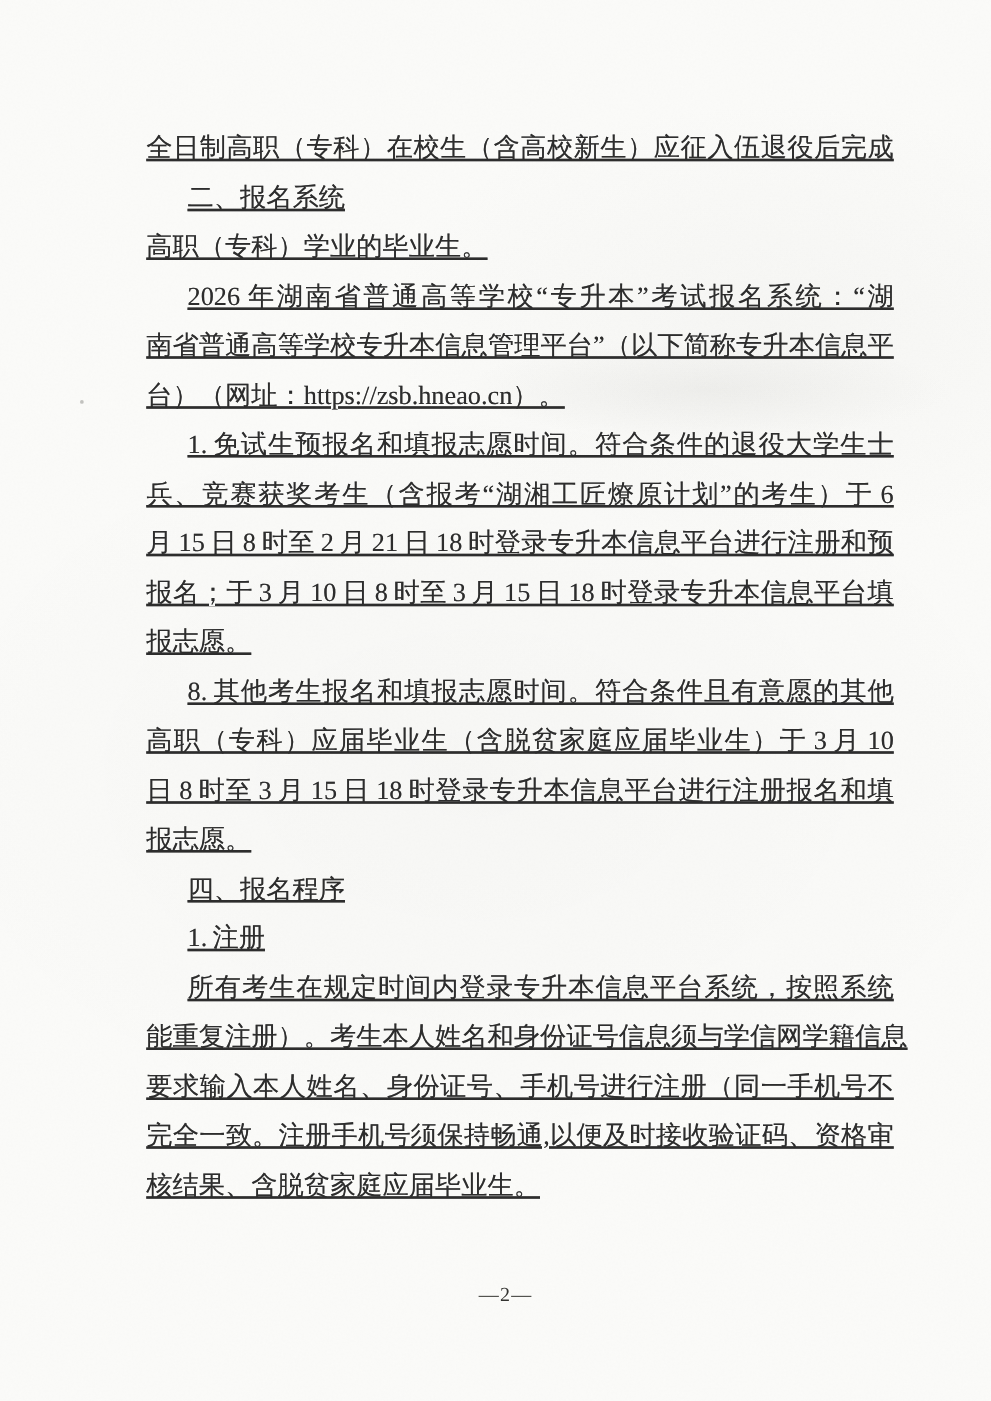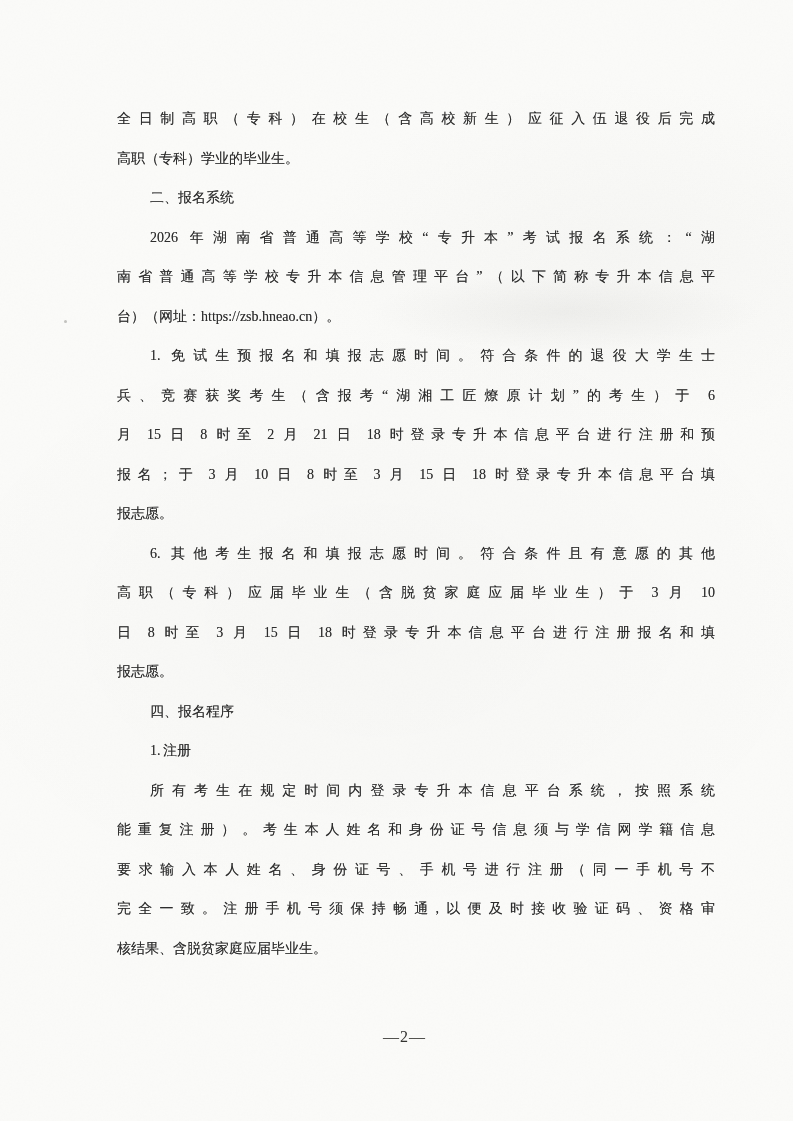"全日制高职（专科）在校生（含高校新生）应征入伍退役后完成" .line { font-size: 14px -> 21px; text-decoration: none -> underline }
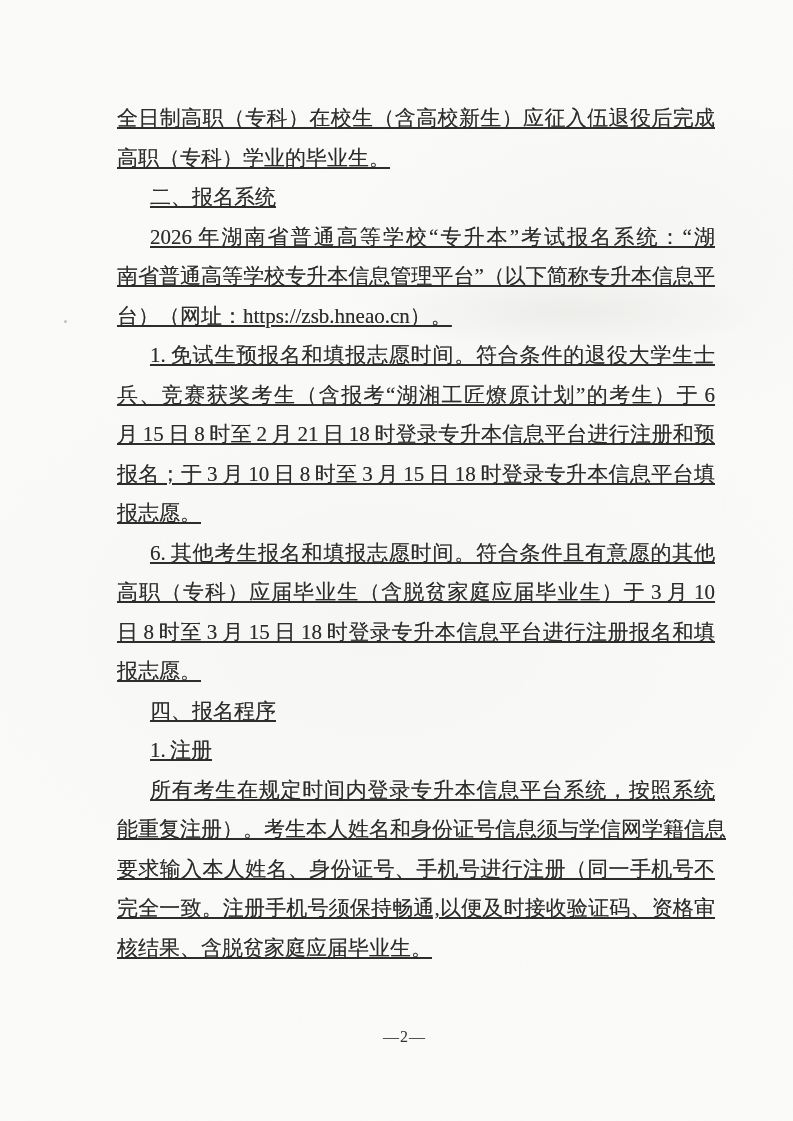"高职（专科）学业的毕业生。" div.line { order: before "二、报名系统" -> after "二、报名系统" }
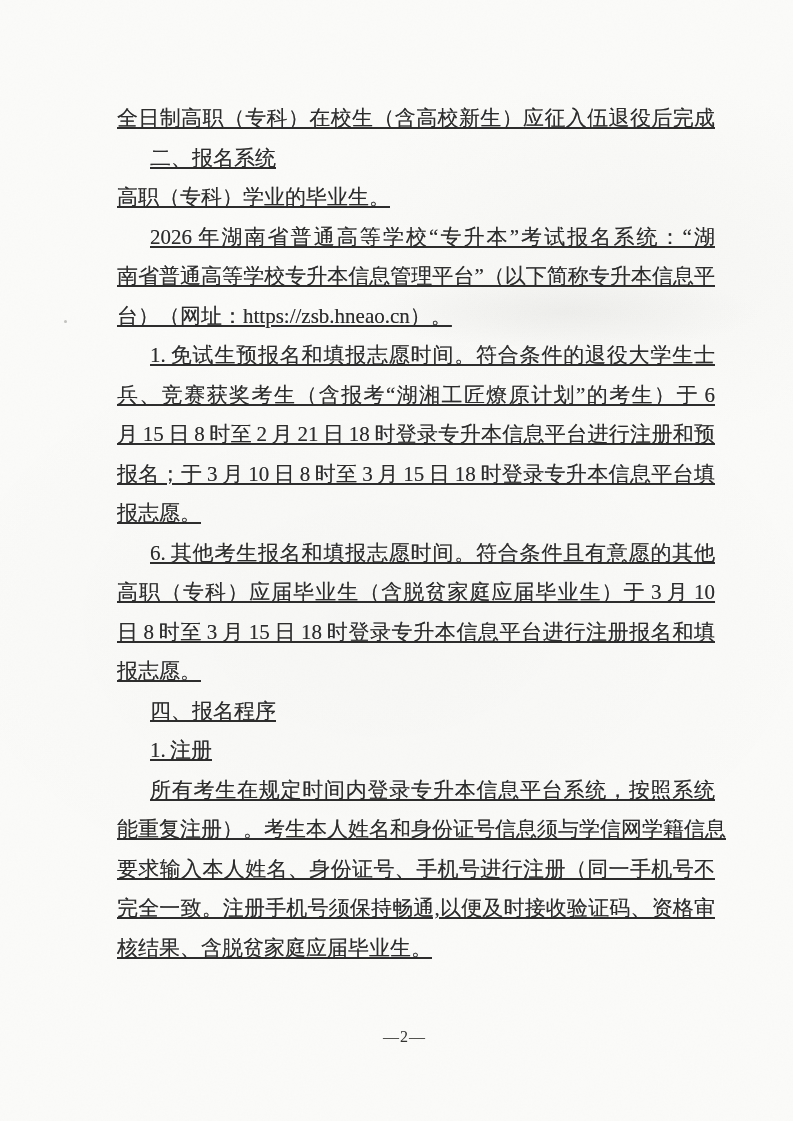"6. 其他考生报名和填报志愿时间。符合条件且有意愿的其他" div.line { text: 6 -> 8 }
